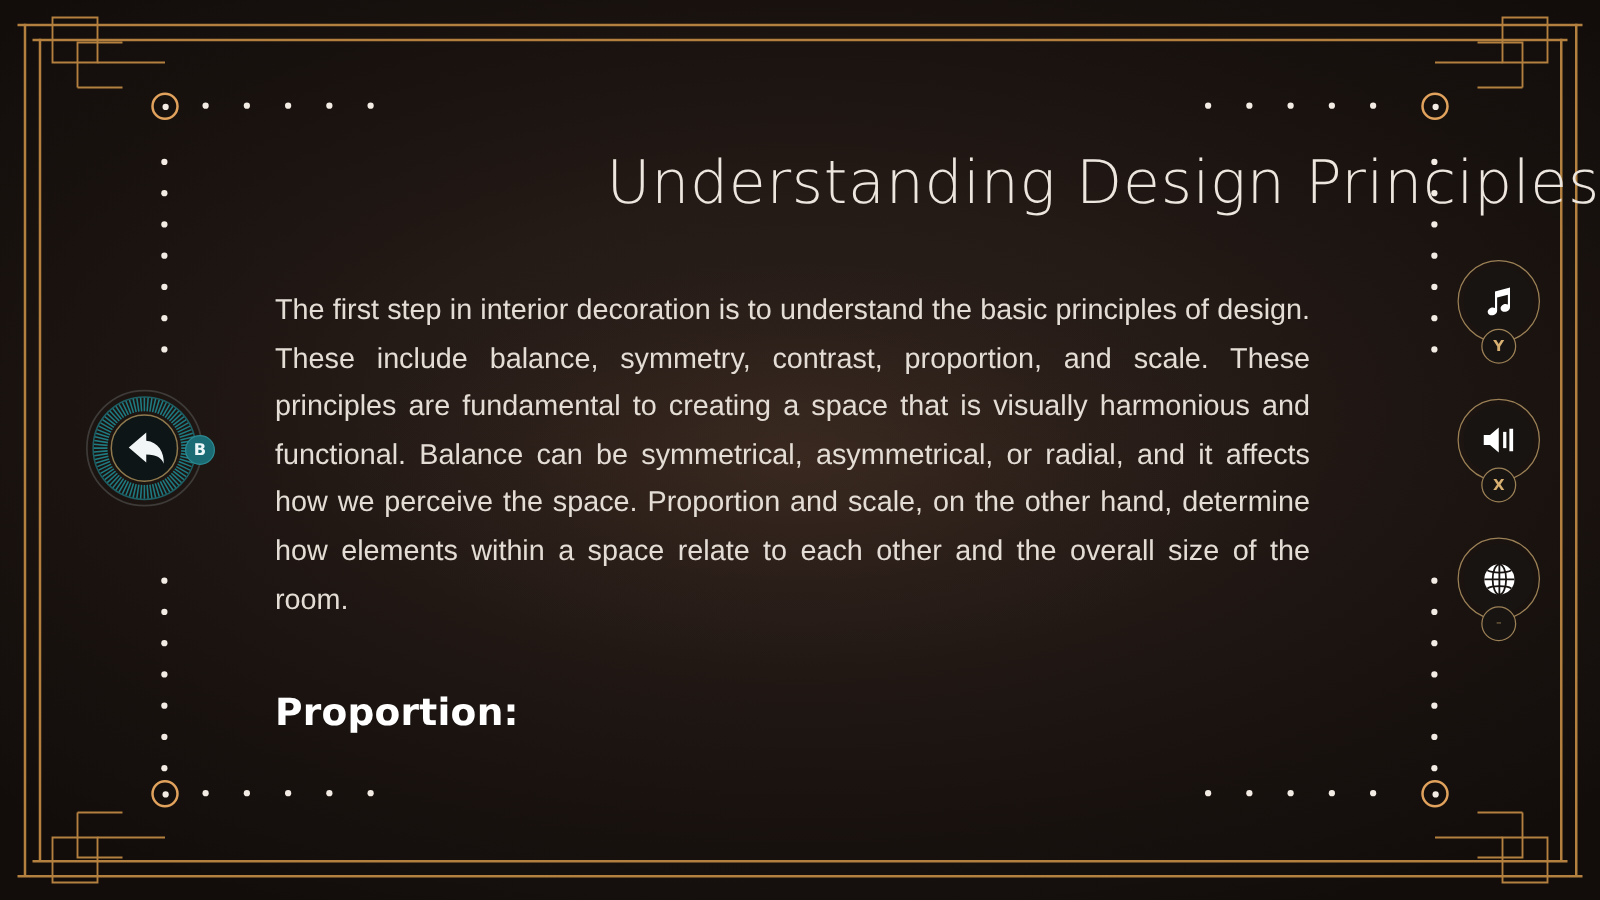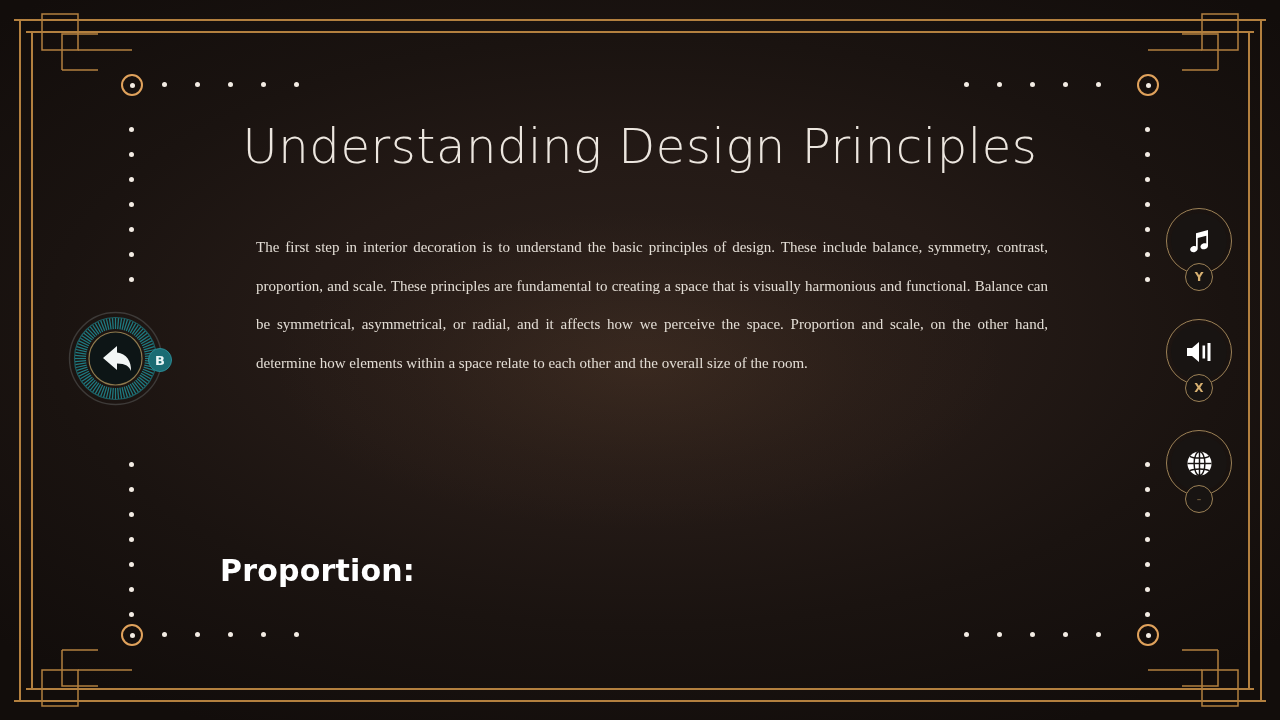"Understanding Design Principles" .slide-title { text-align: center -> right }
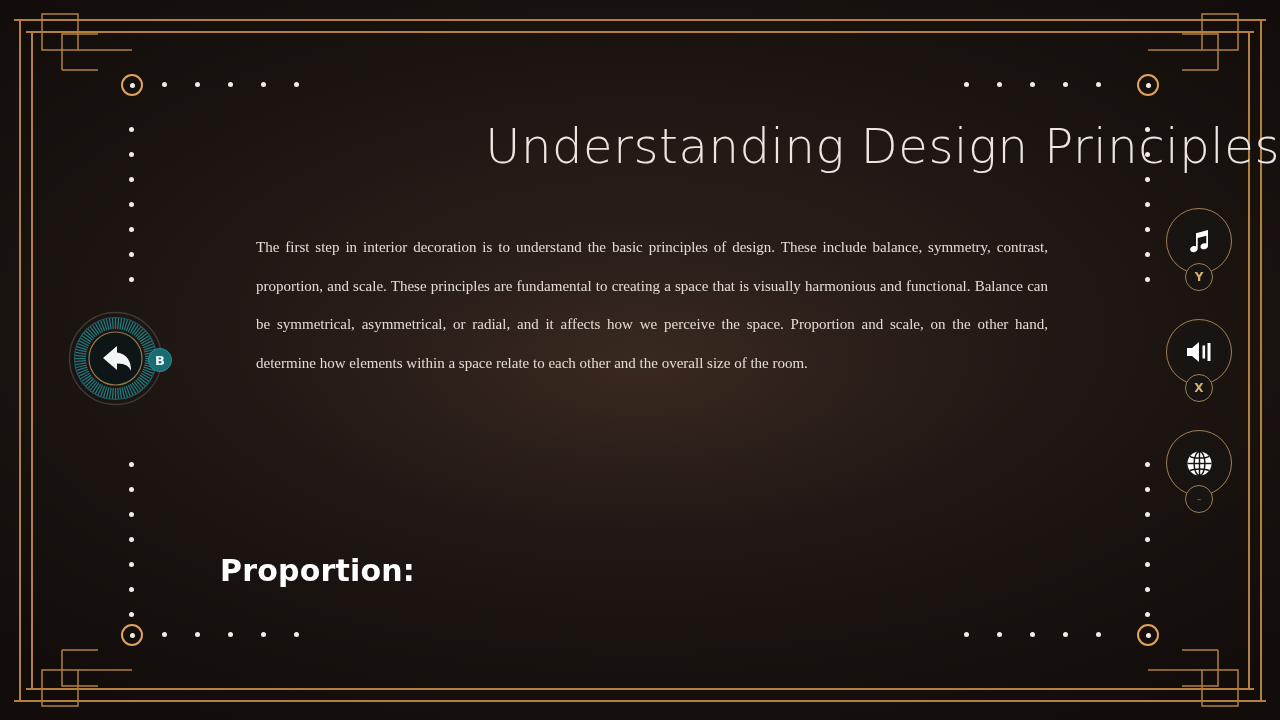"The first step in interior" .body-par { font-family: Liberation Serif, serif -> Liberation Sans, sans-serif; font-size: 15px -> 23px; margin-left: 36px -> none }
